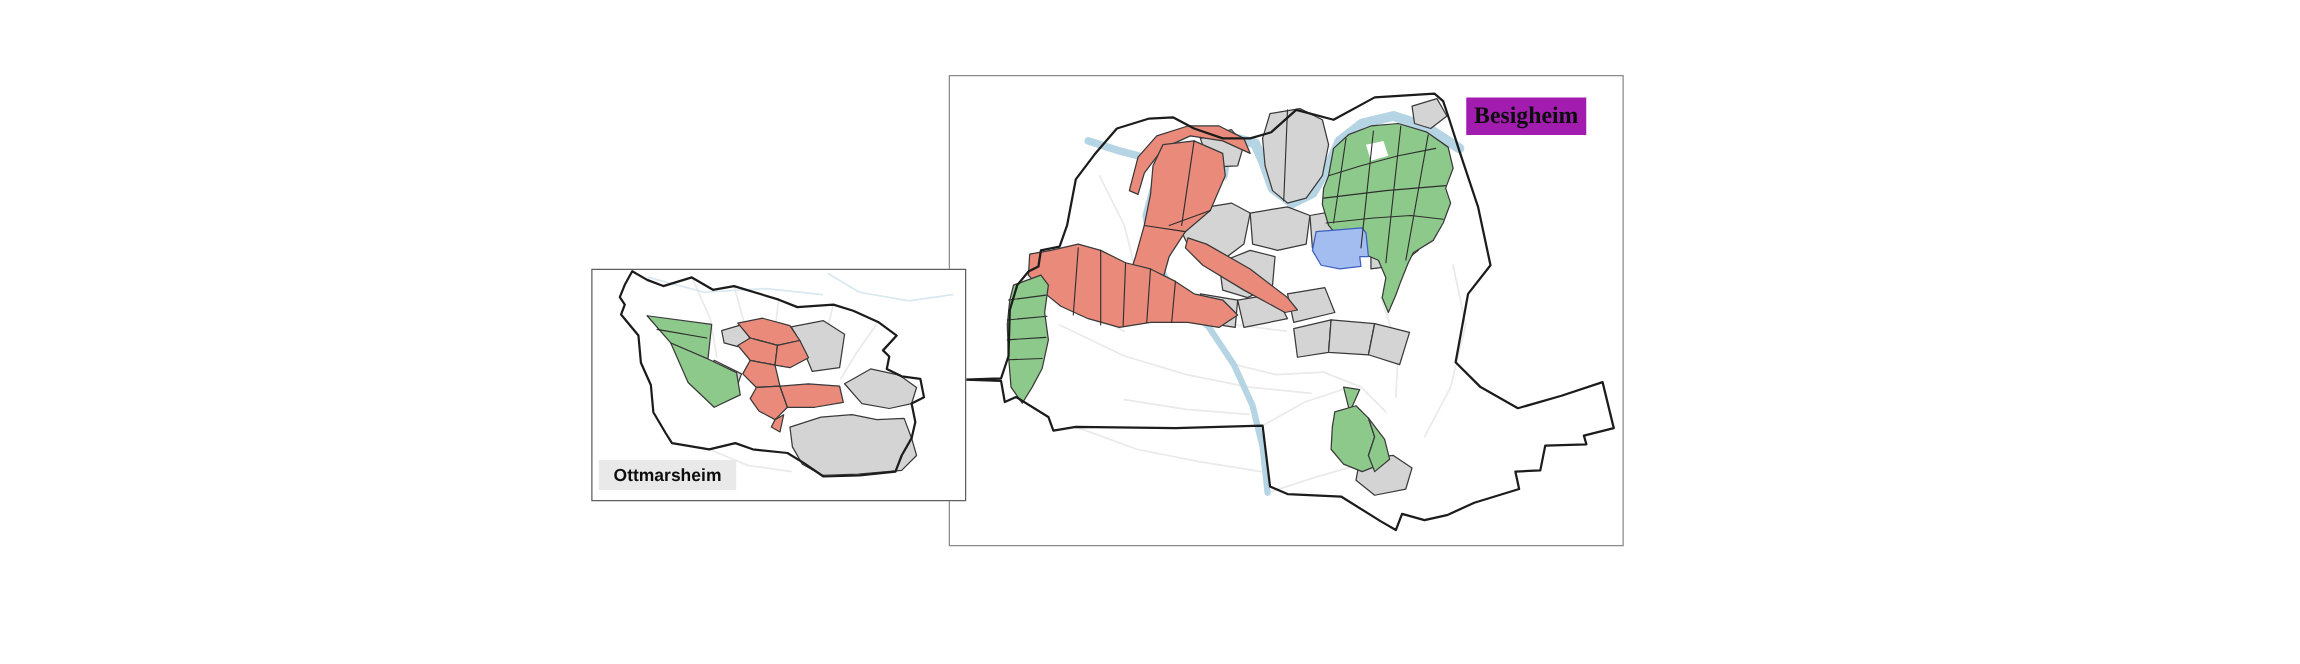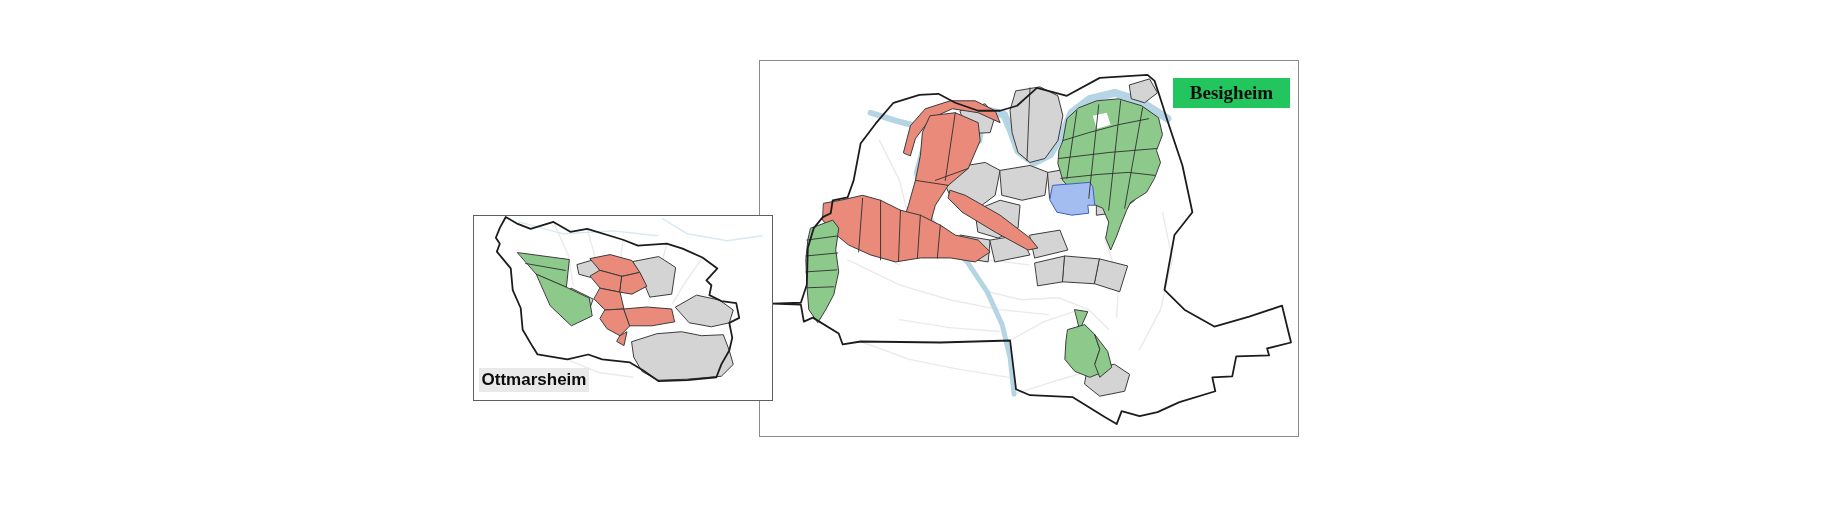"Besigheim" div.map-label { background: #22c55e -> #a21caf; width: 117px -> 96px }
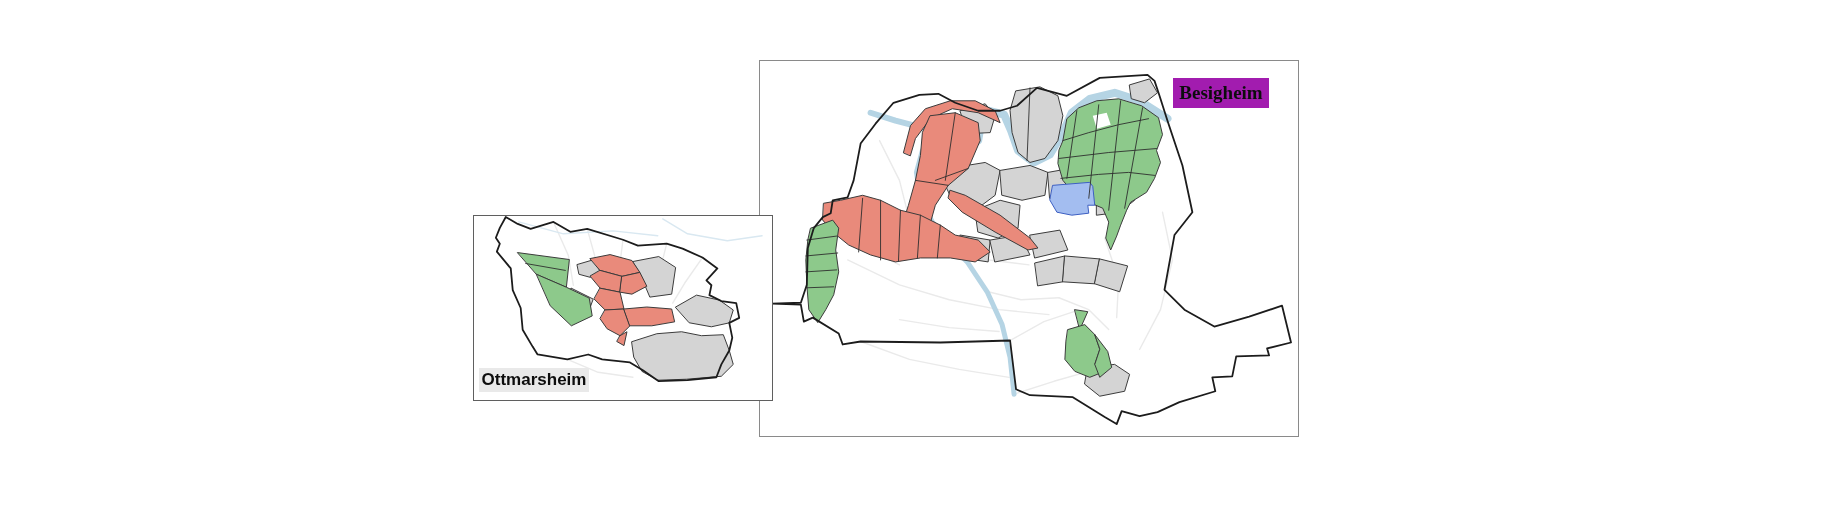"Ottmarsheim" .map-label.sans { font-size: 17px -> 14px }
